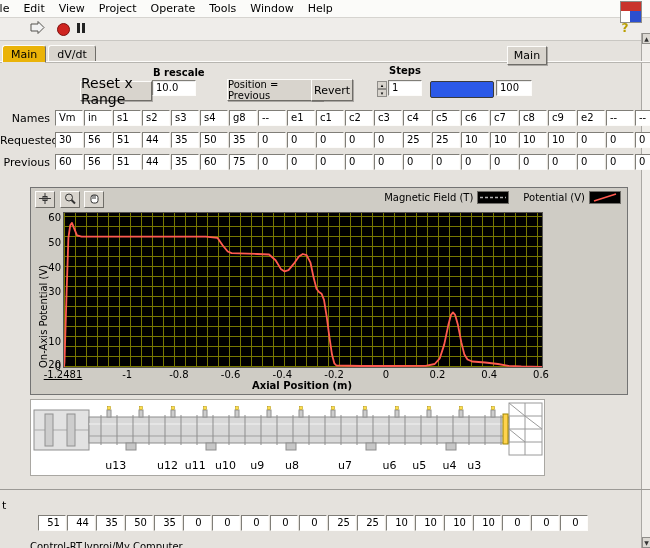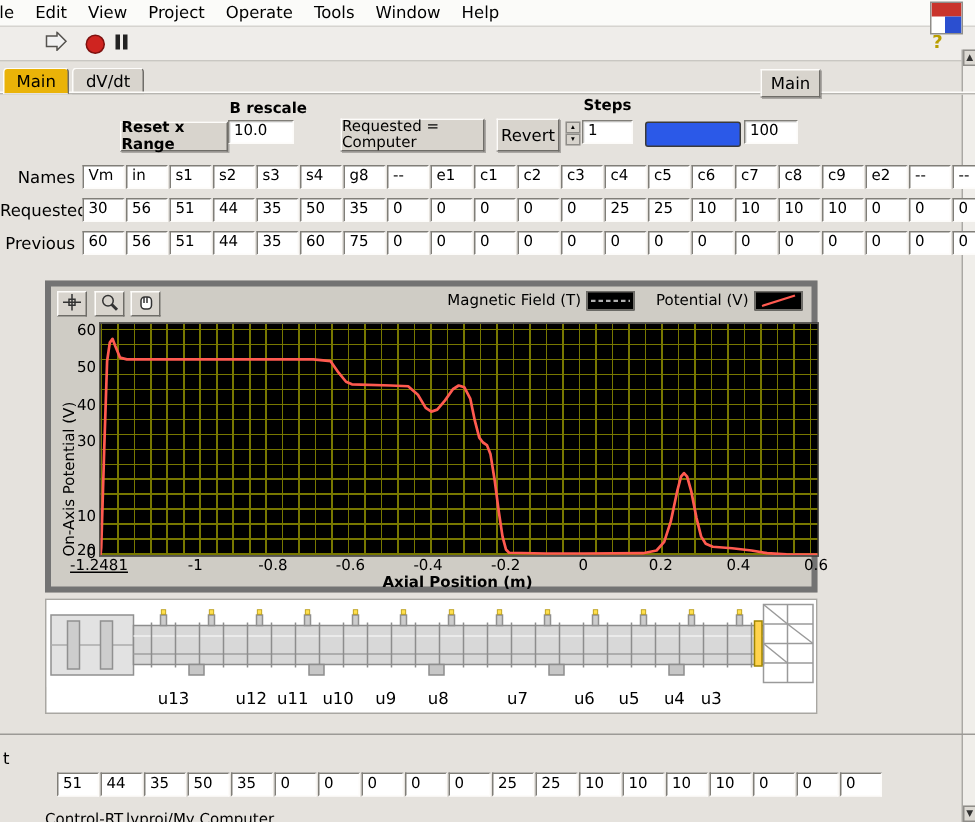"Reset x Range" div.btn { font-size: 10px -> 14px; font-weight: bold -> none }
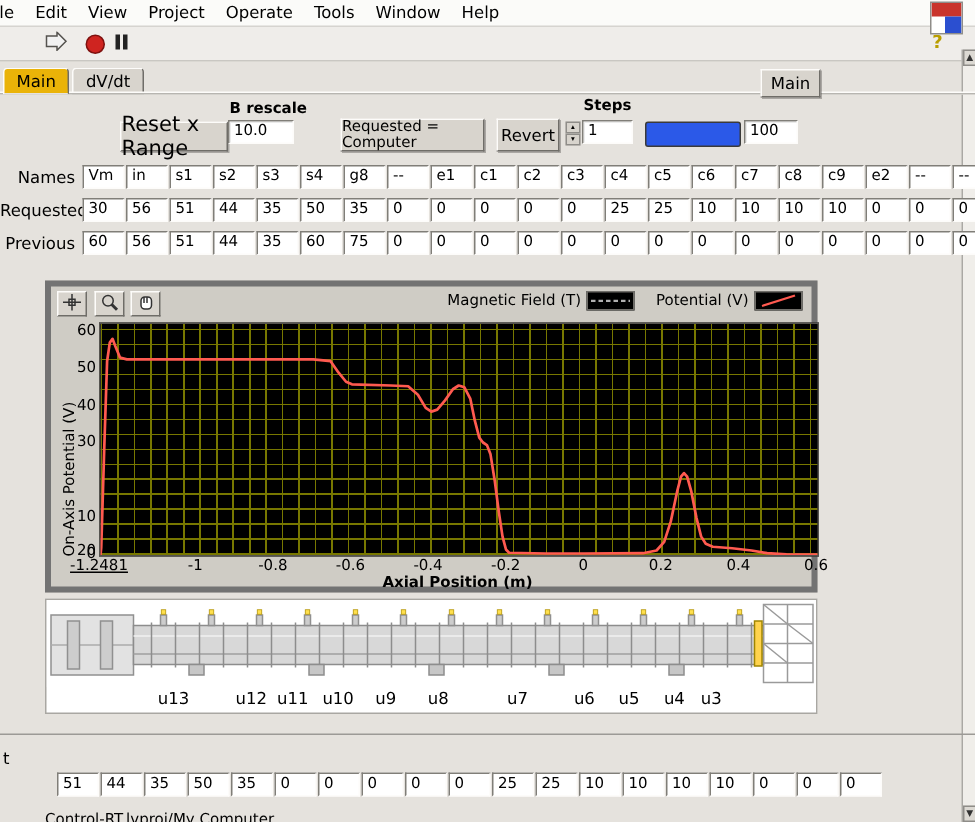"Requested = Computer" div.btn { text: Requested = Computer -> Position = Previous }
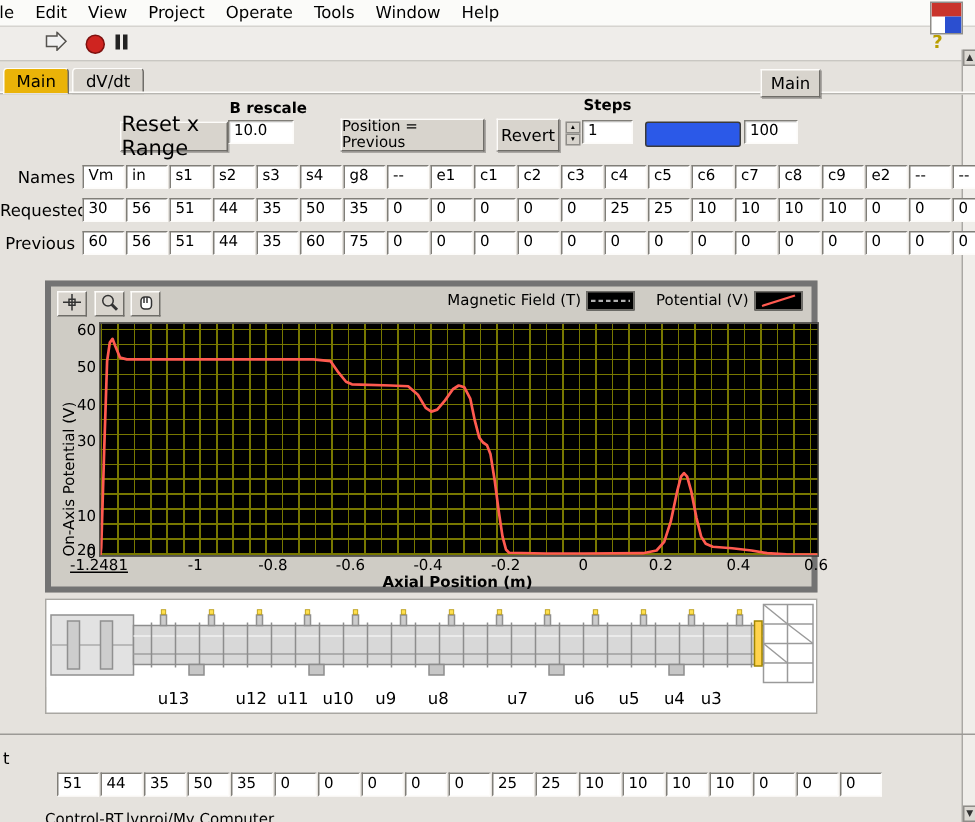"Revert" #revert-btn { left: 331px -> 311px }
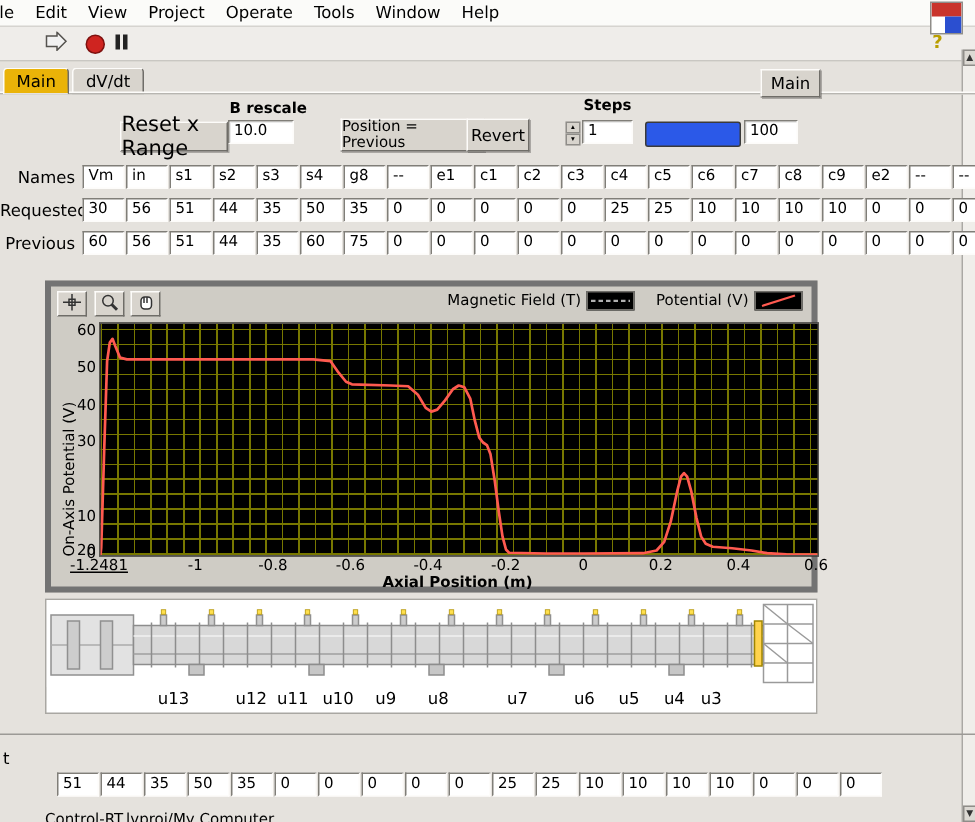"Magnetic Field (T)" #graph-panel { border: 4px solid #737373 -> 1px solid #737373; width: 515px -> 598px }
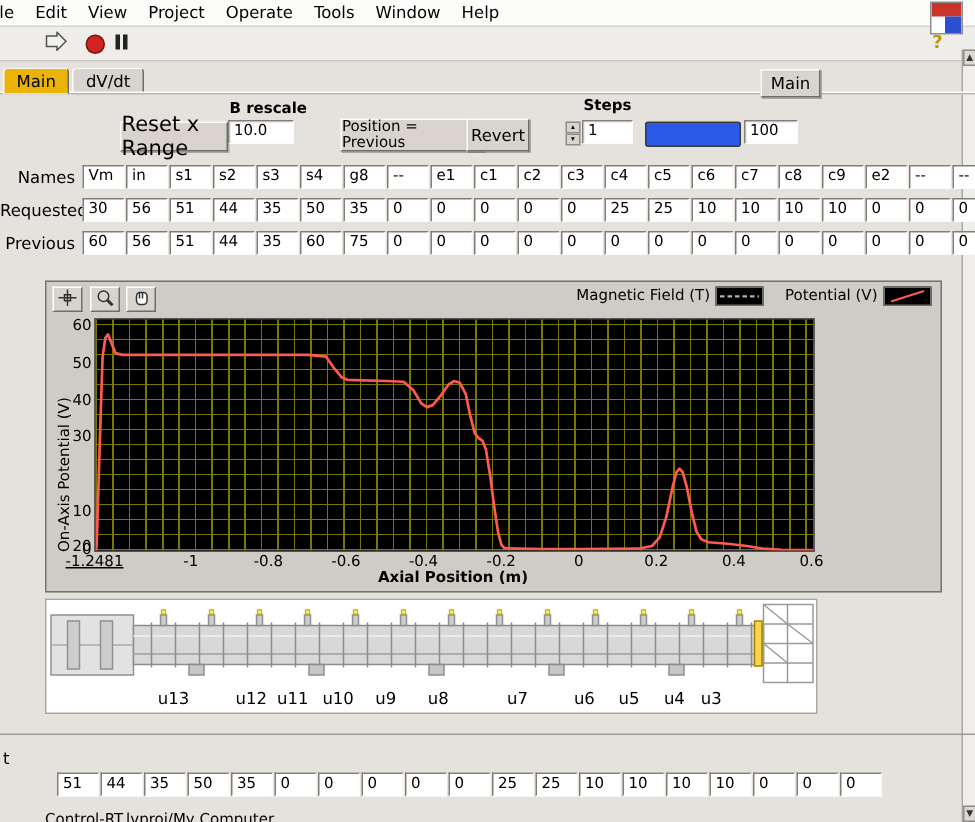"51 44 35 50 35" #bottom-cells { text-align: none -> center }
